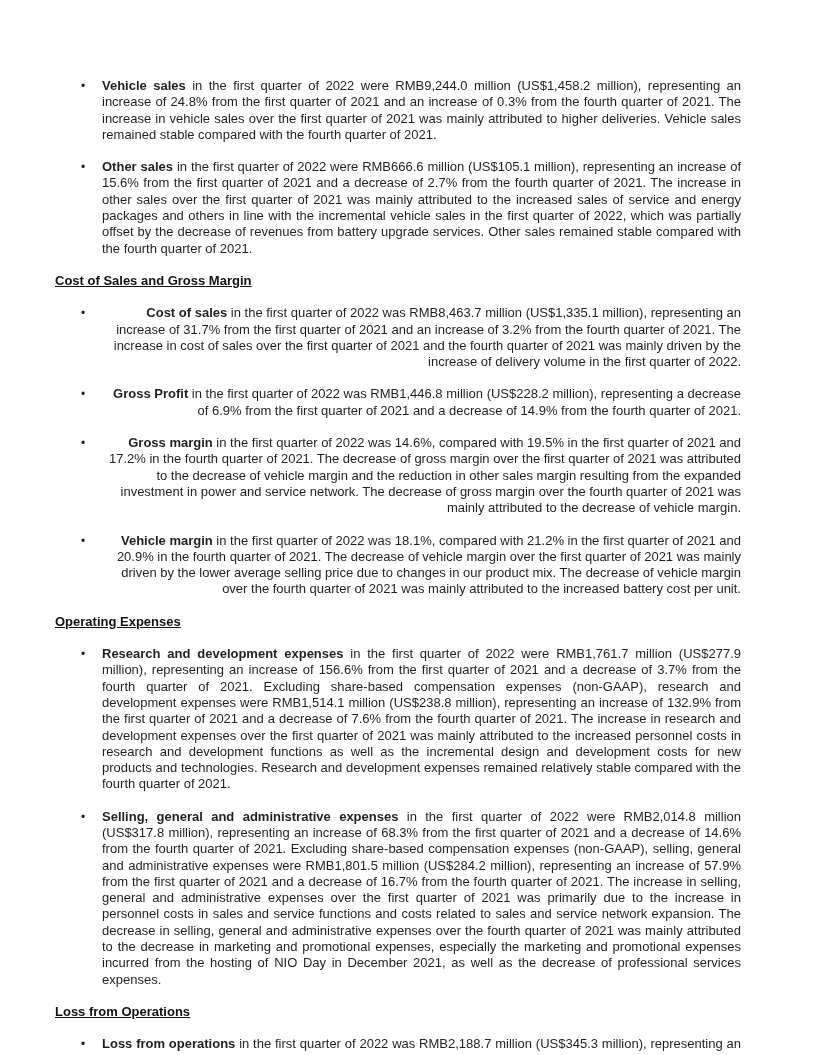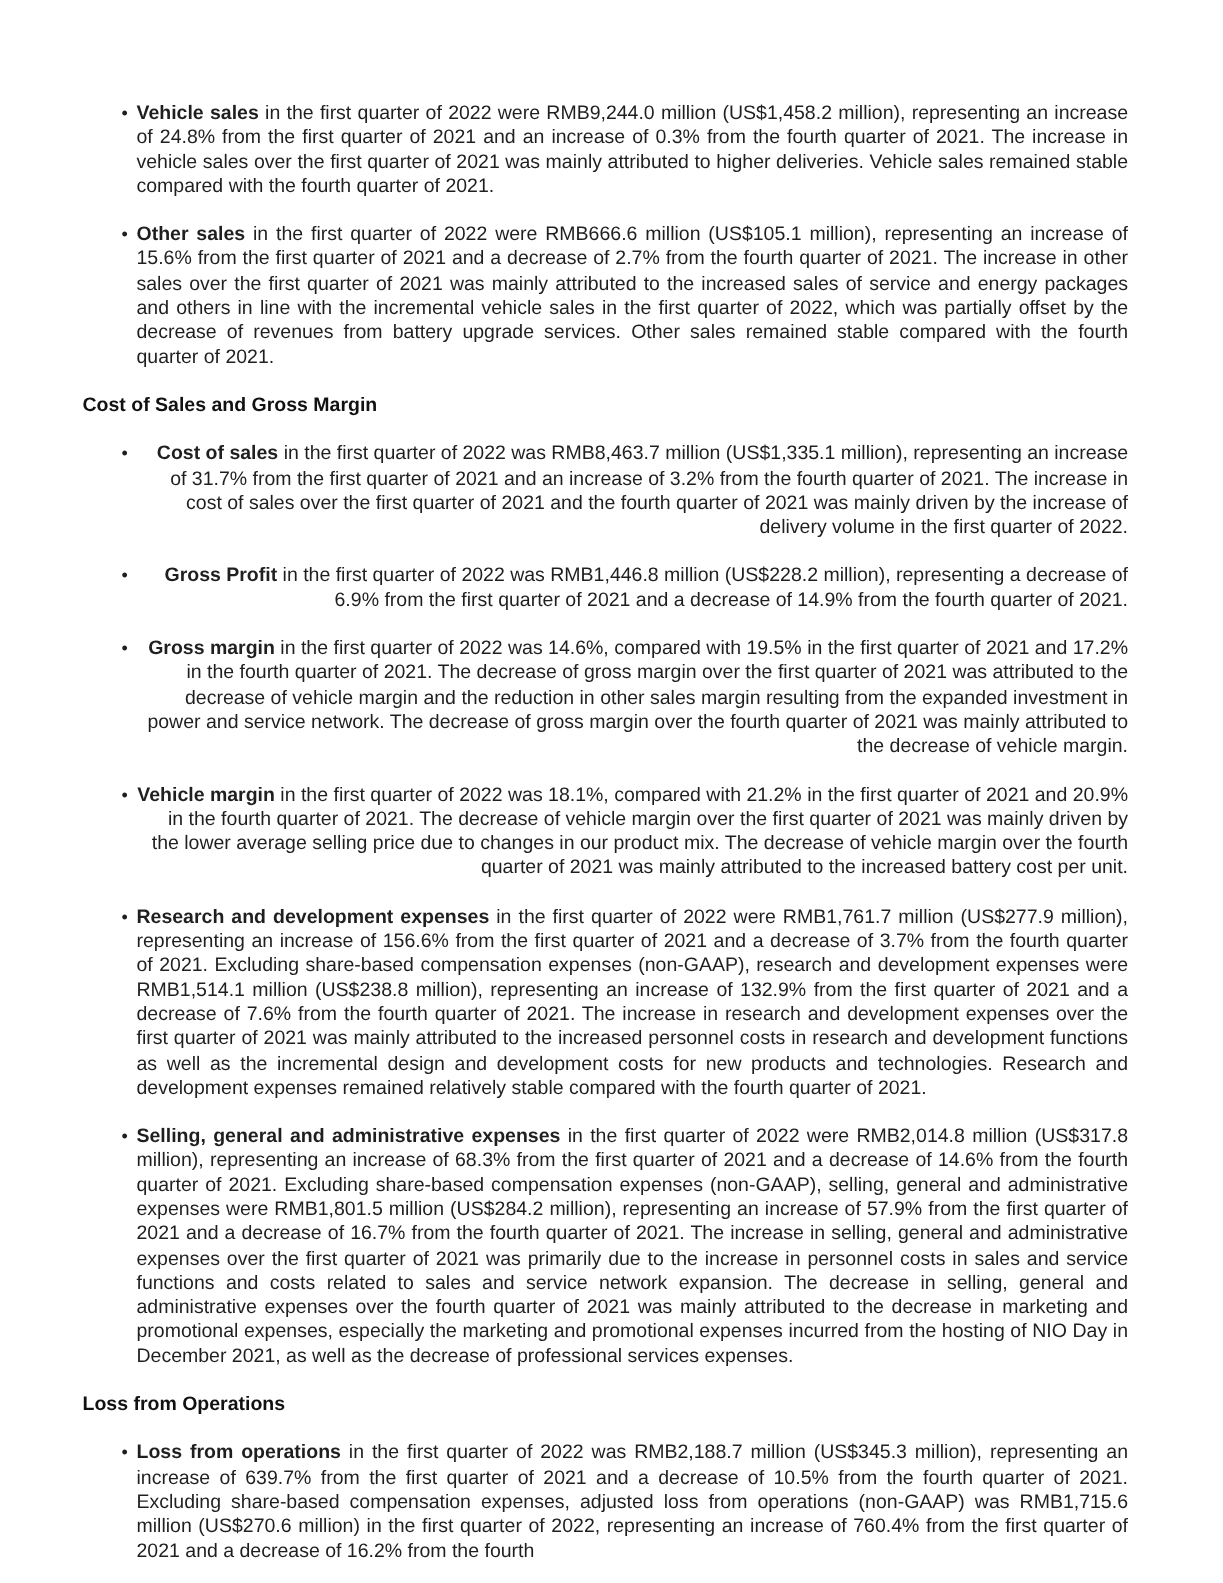"Vehicle sales in the first" .para { margin: 5px -> 16px }
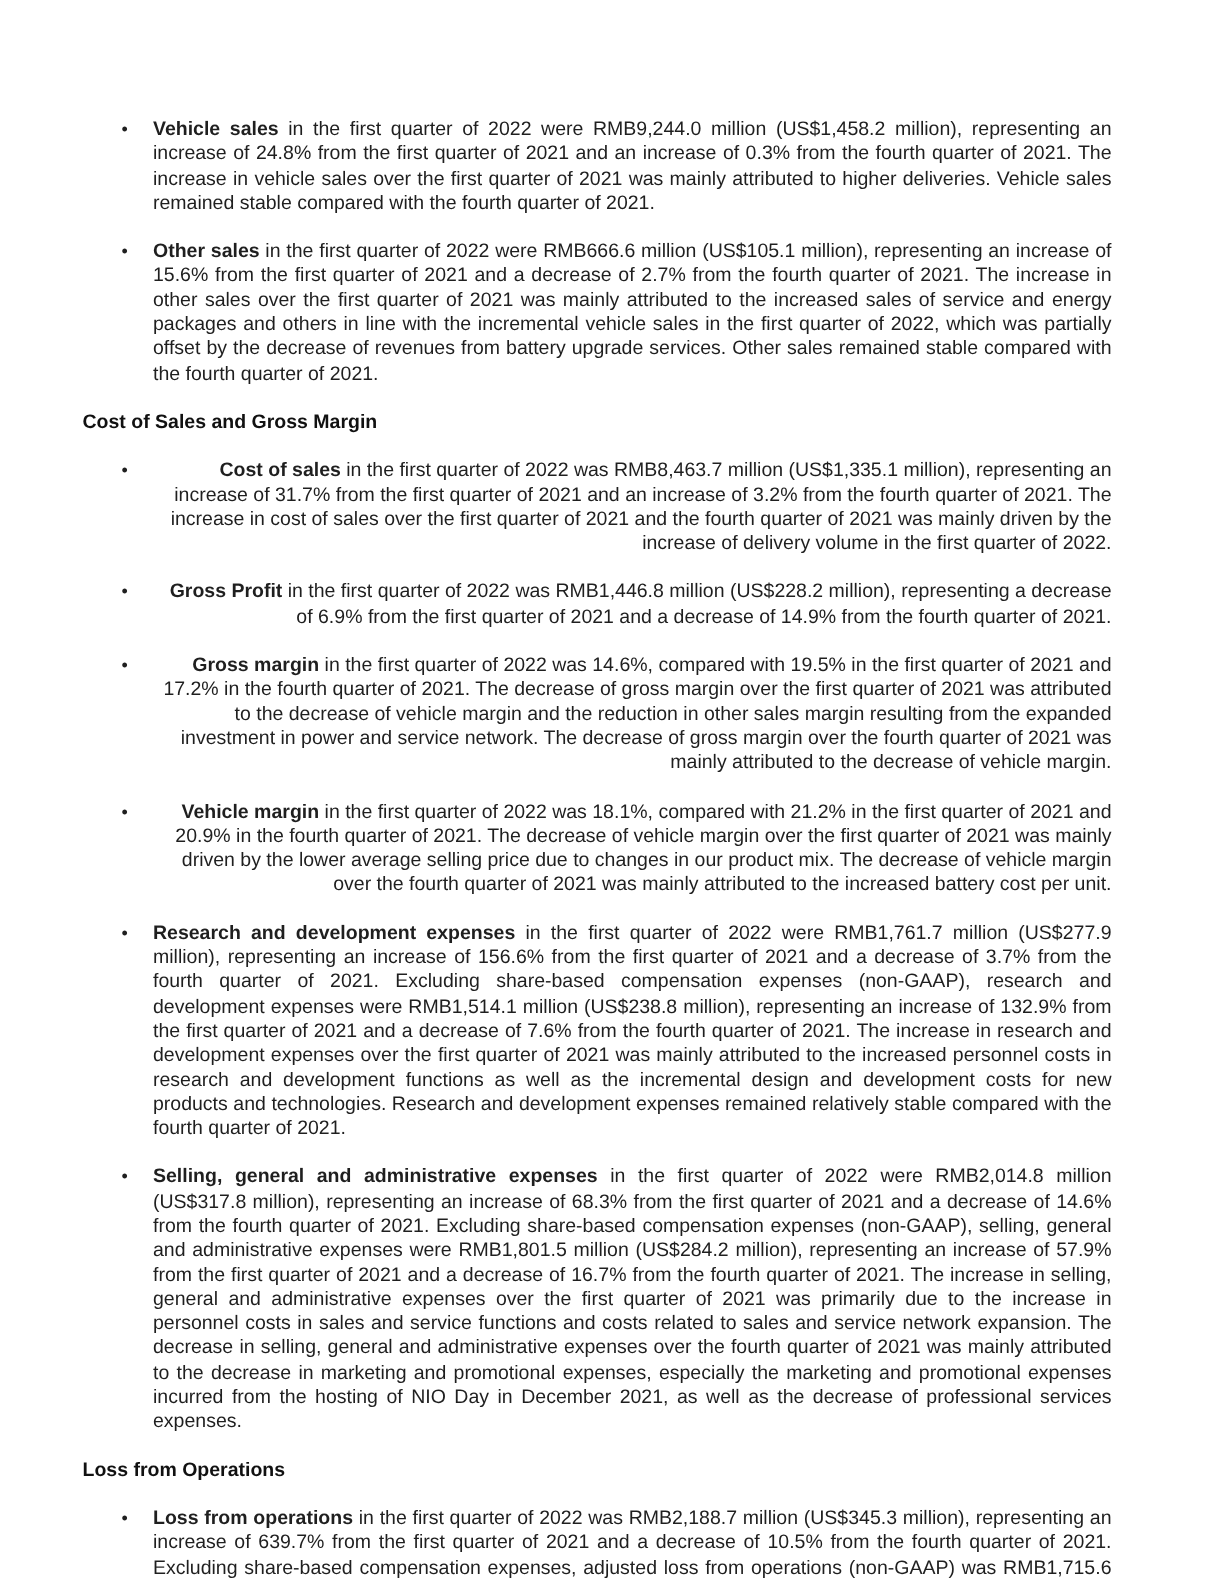"Cost of Sales and Gross" .heading { text-decoration: none -> underline }
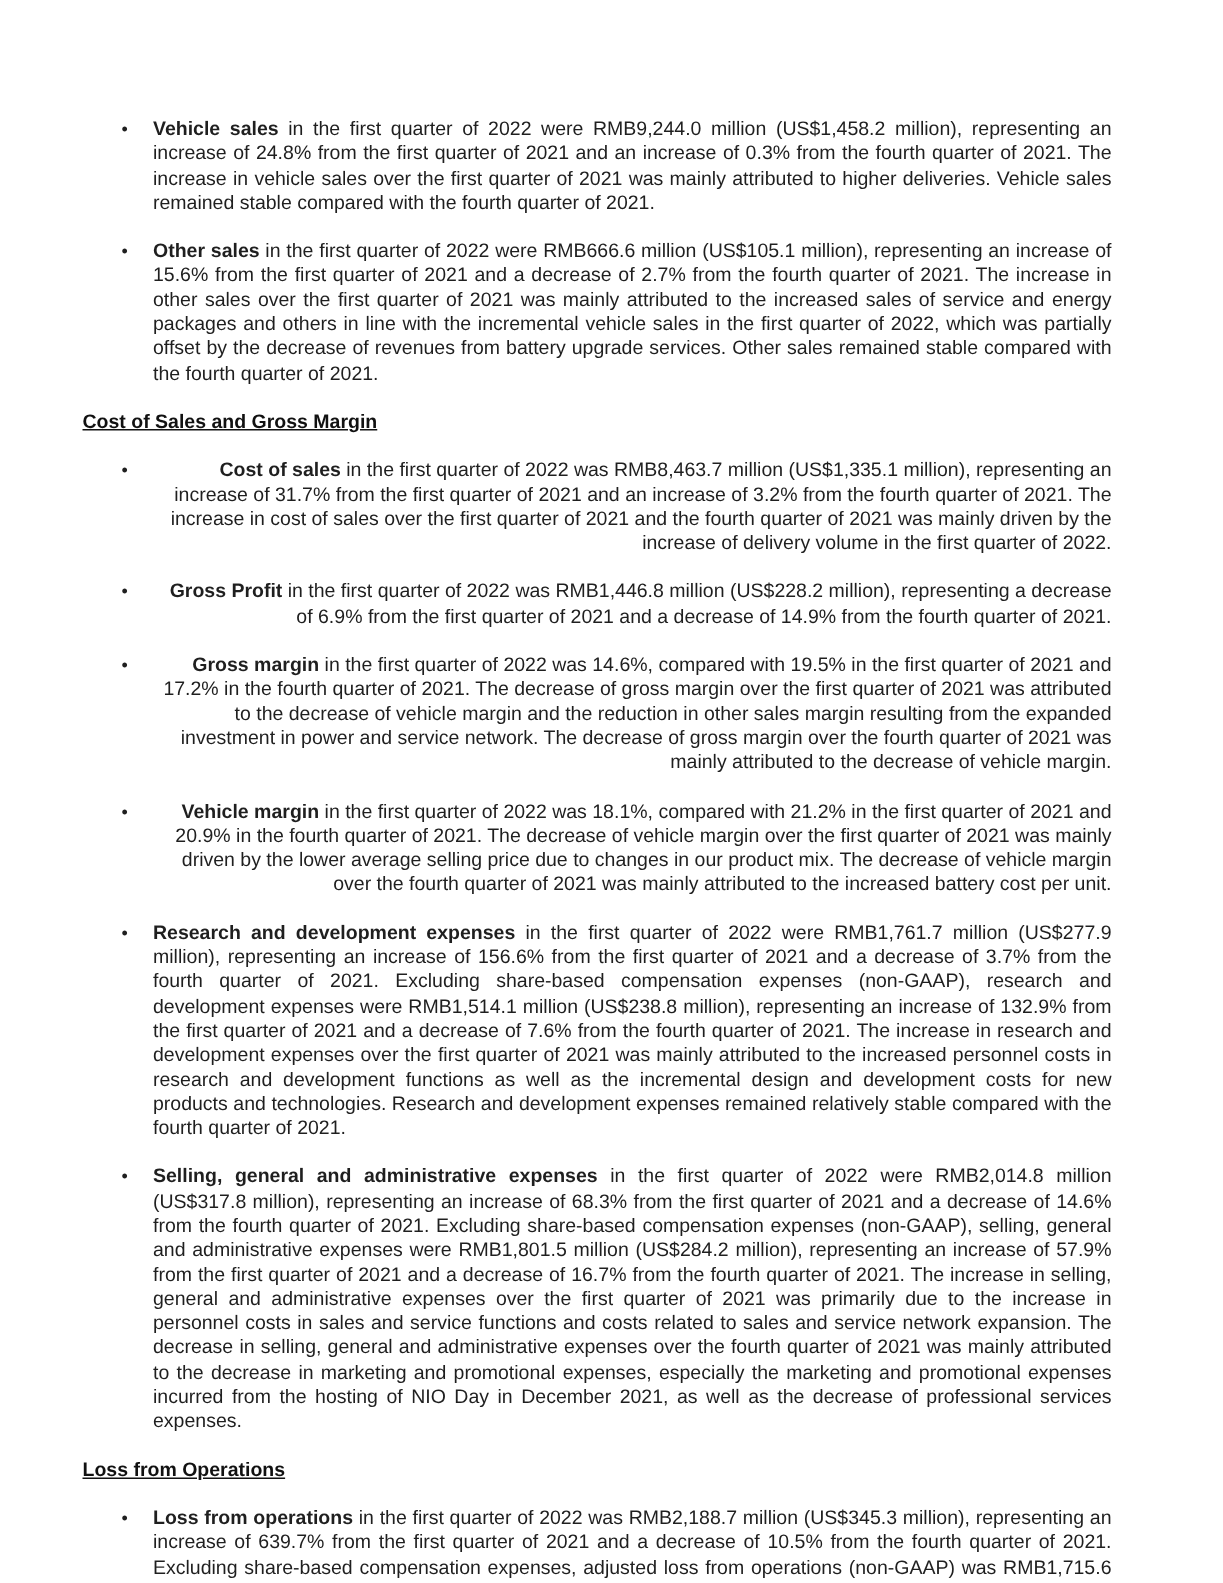"Operating Expenses" h2.block { html: none -> <h2>Operating Expenses</h2> }
